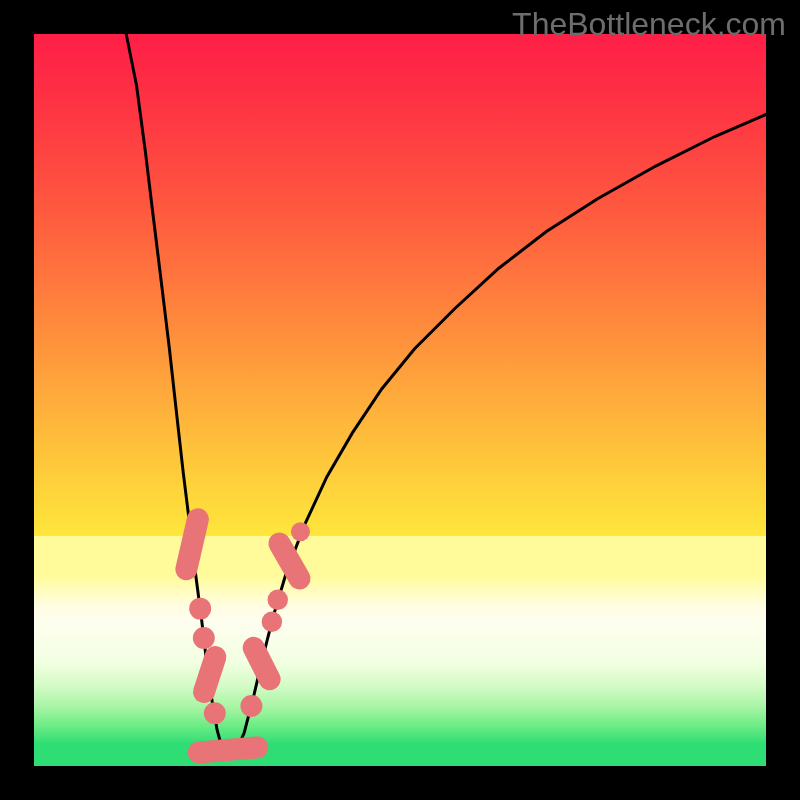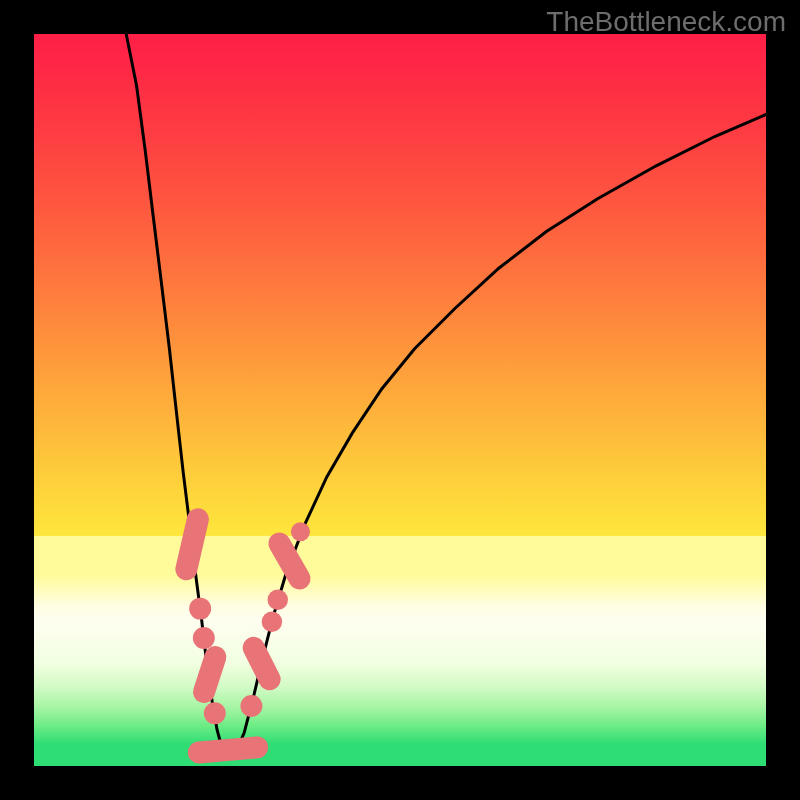"TheBottleneck.com" .watermark { font-size: 28px -> 32px }
